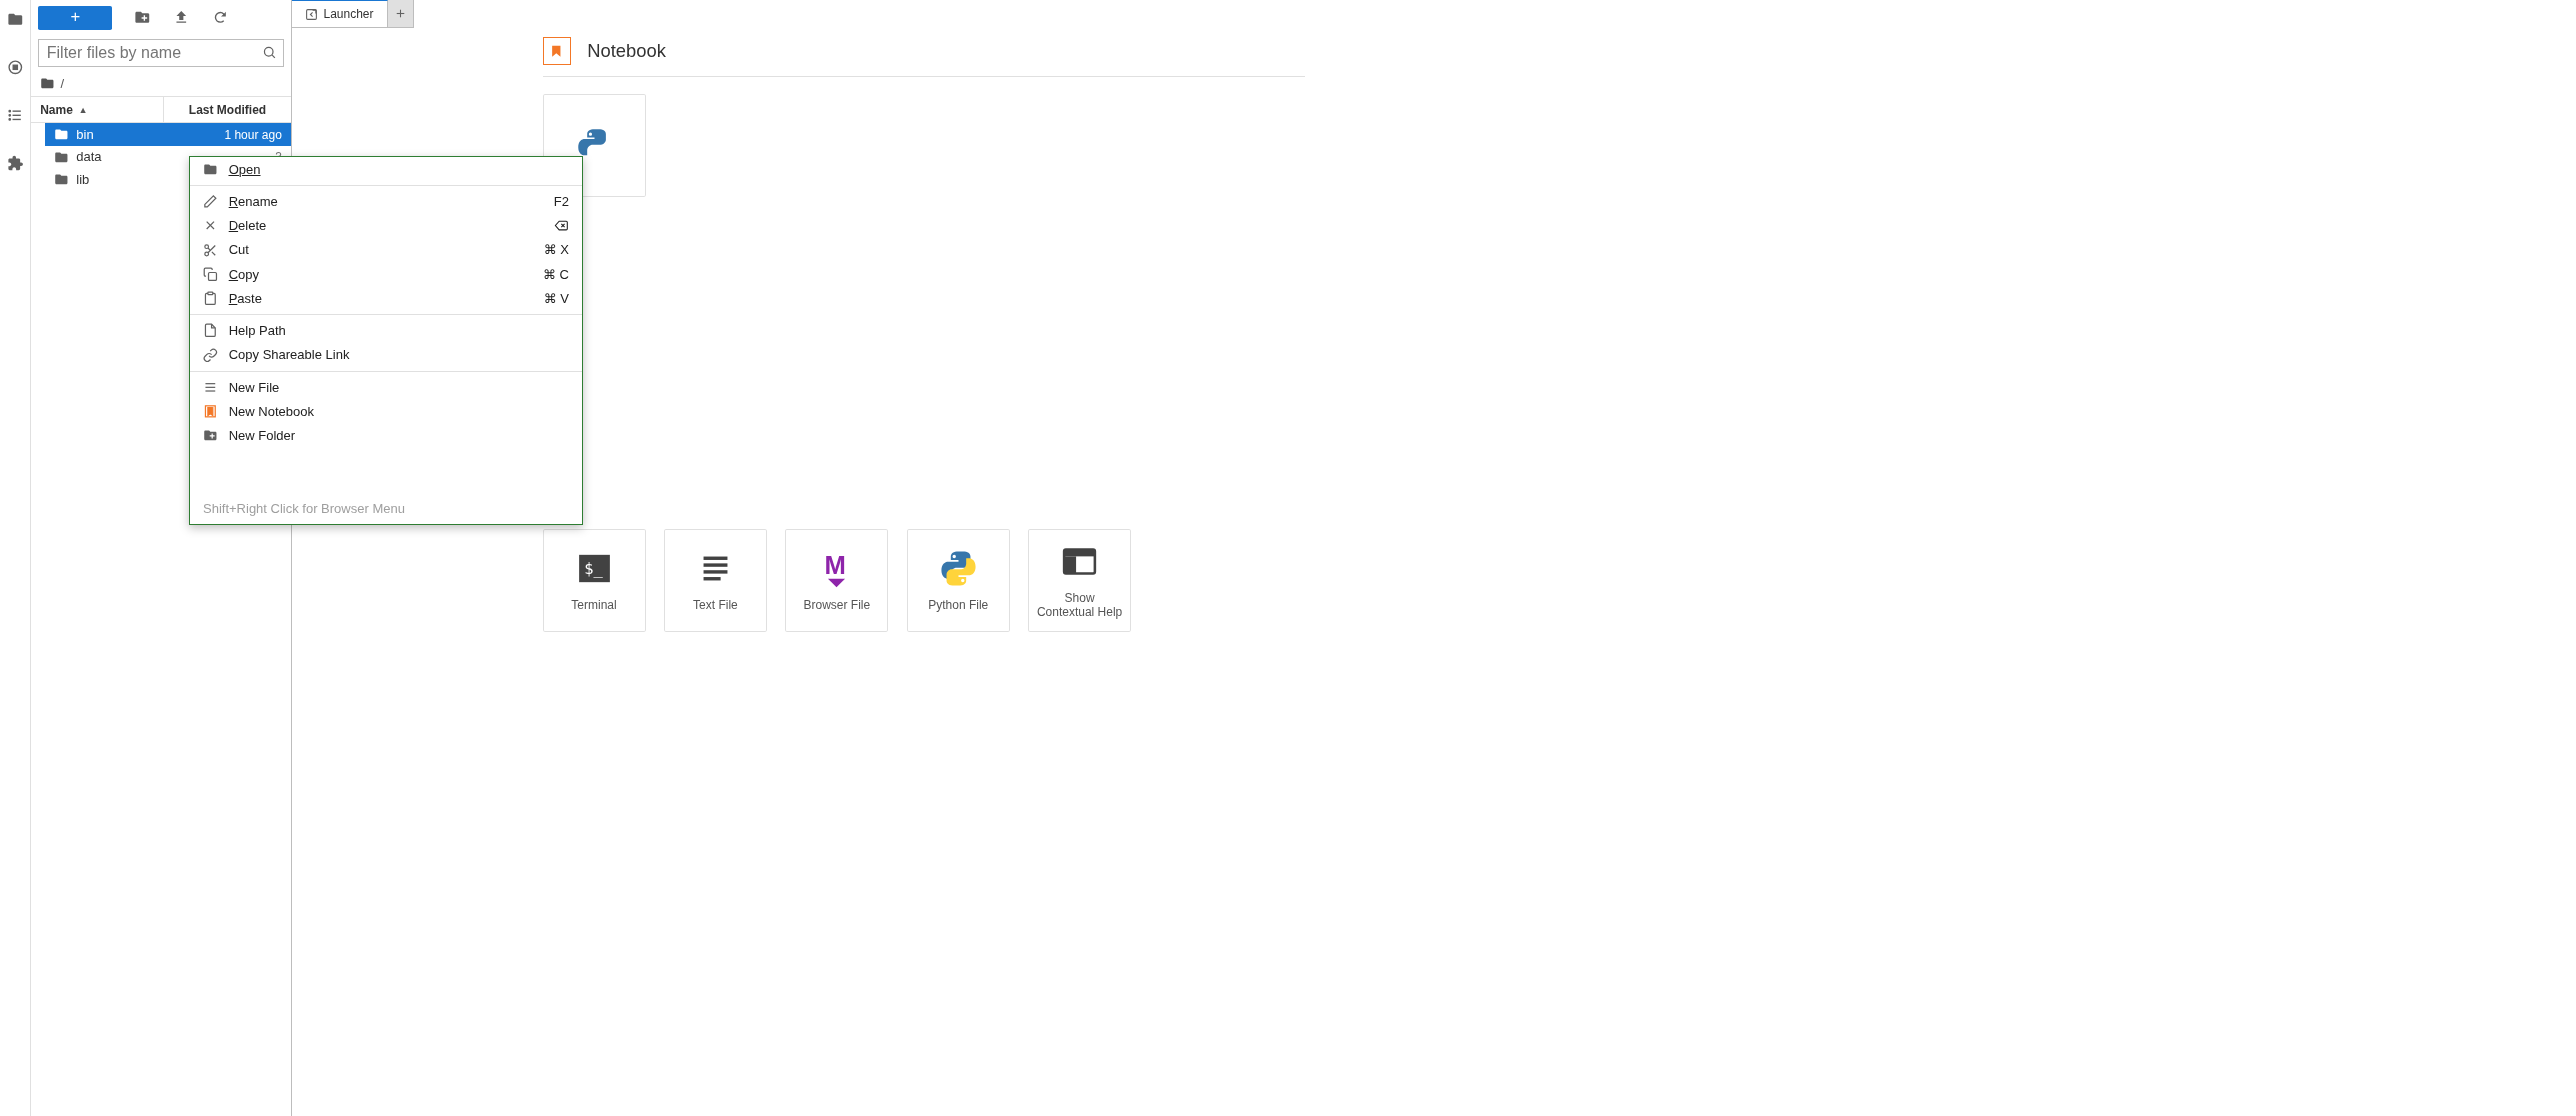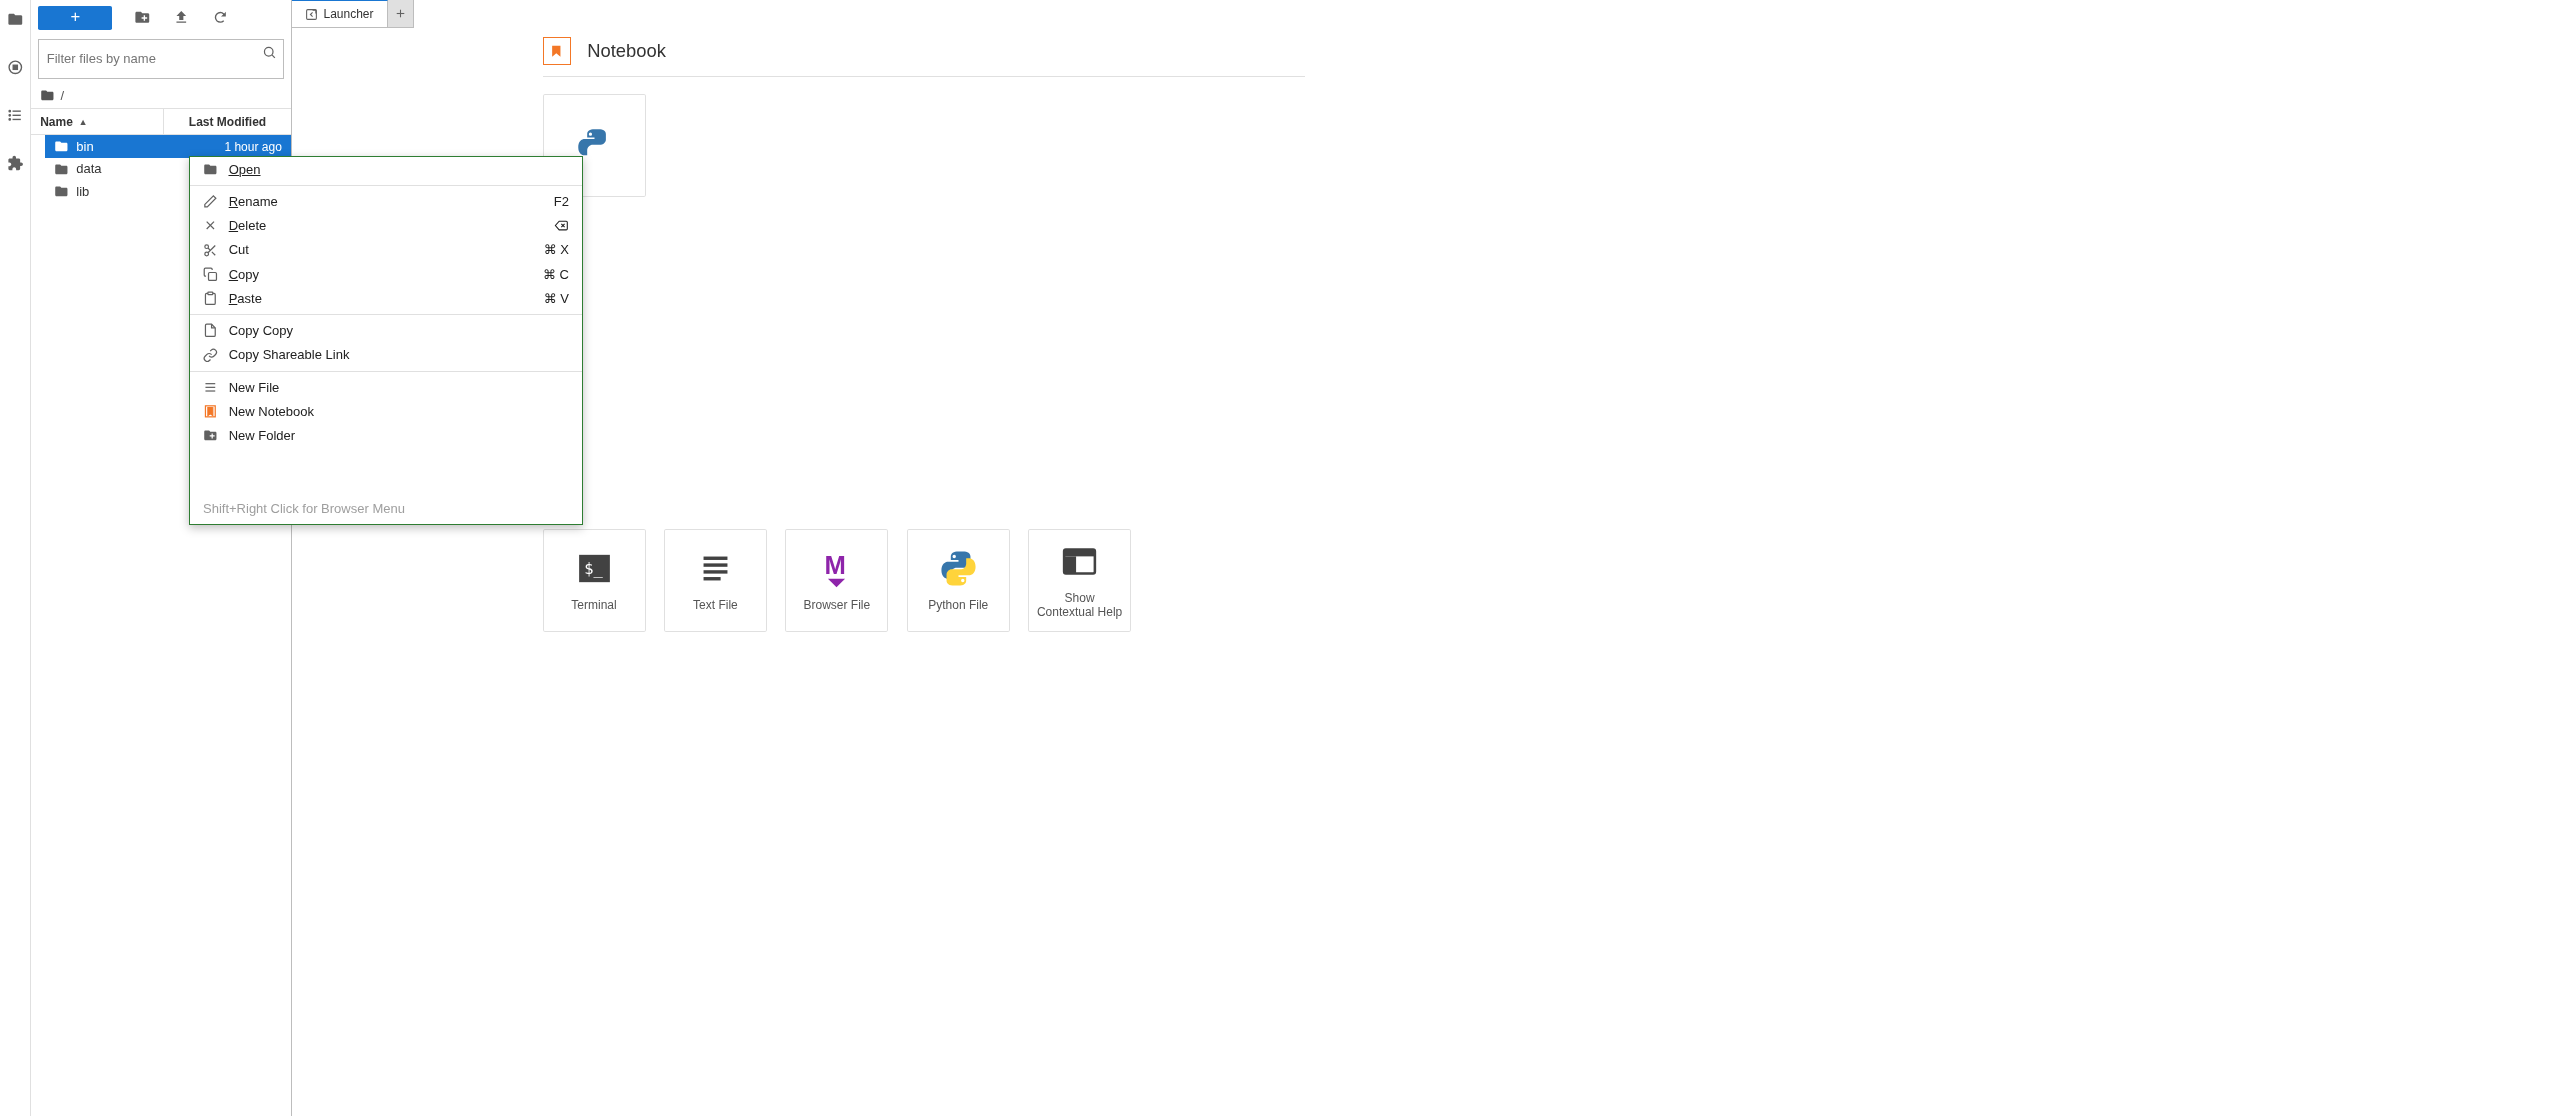"Filter files by name" .fb-filter input { font-size: 13px -> 16px; height: 40px -> 28px }
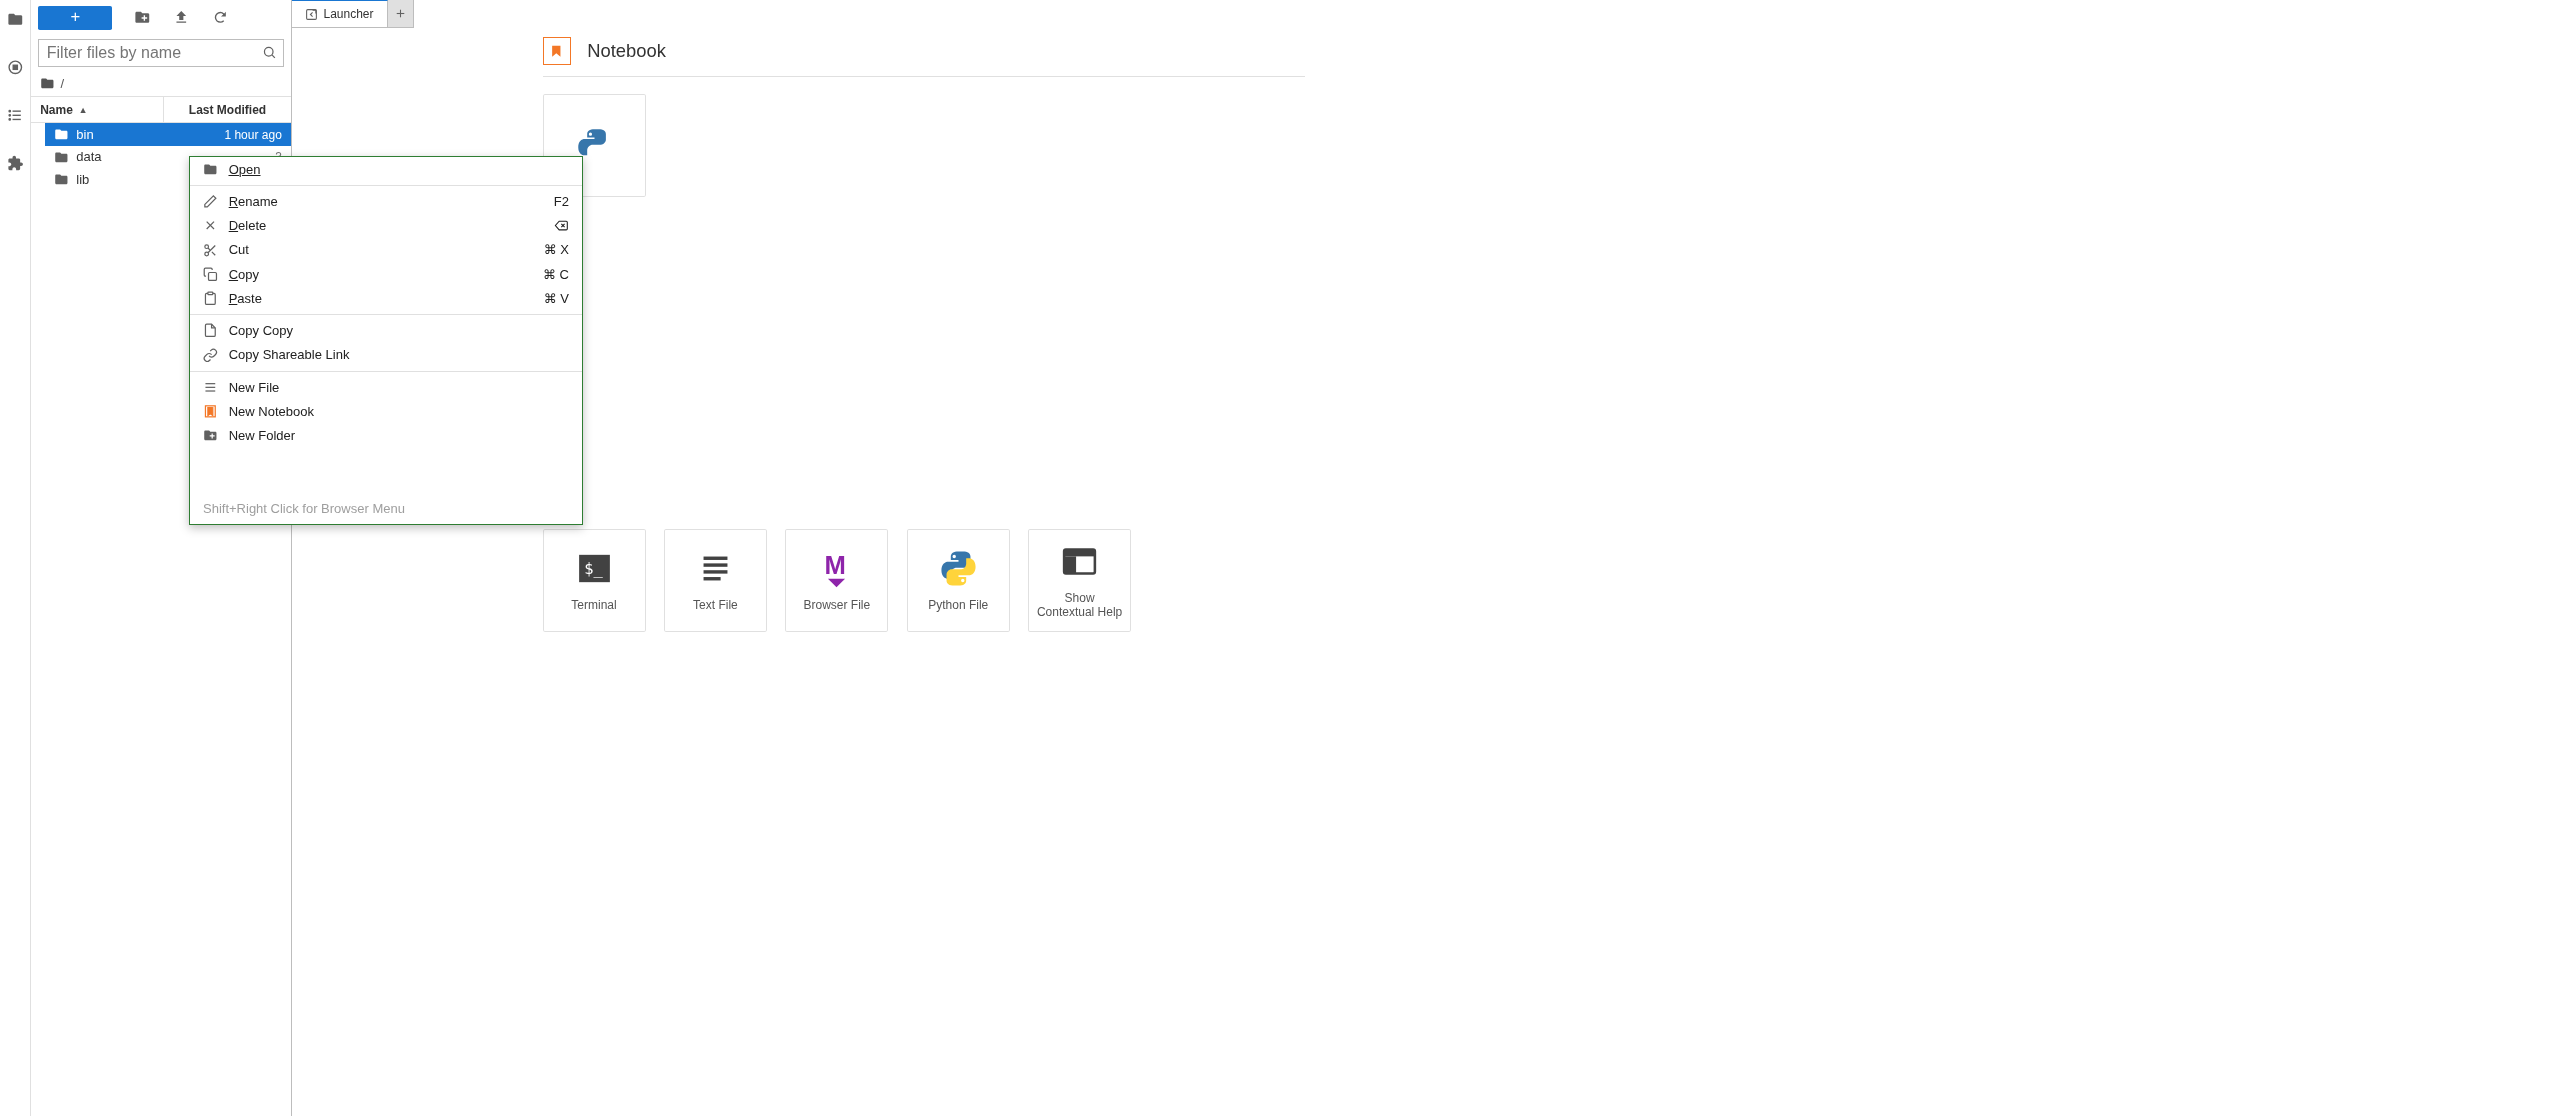"Copy Copy" span.cm-label { text: Copy Copy -> Help Path }
